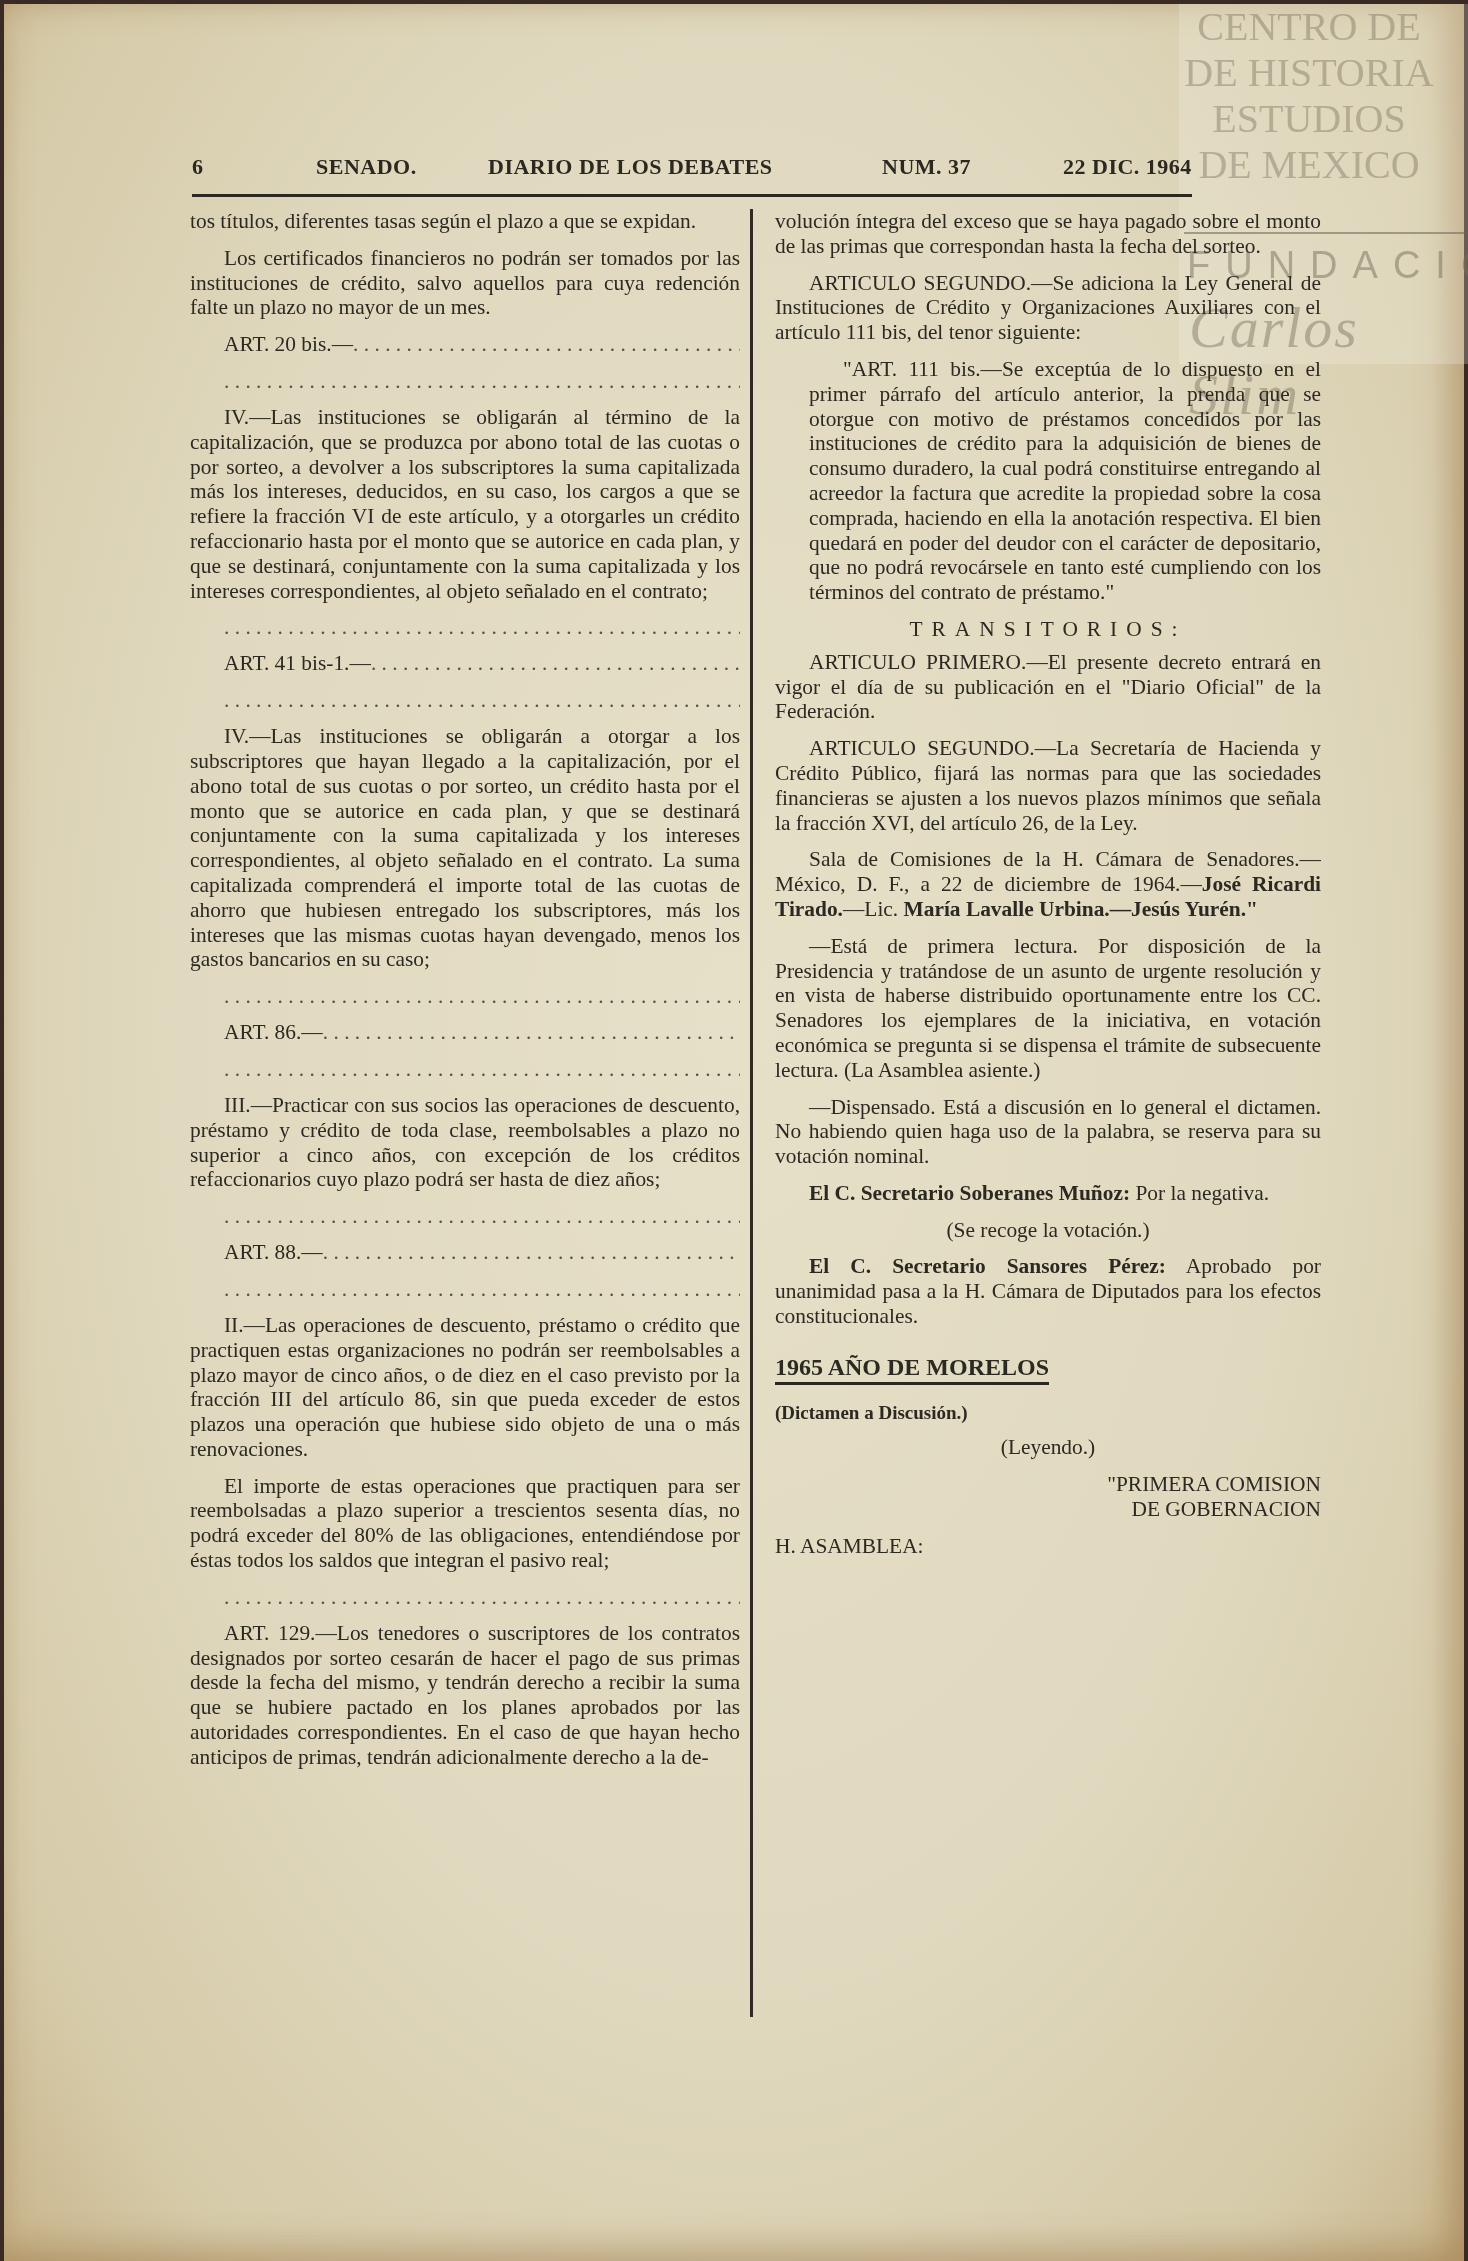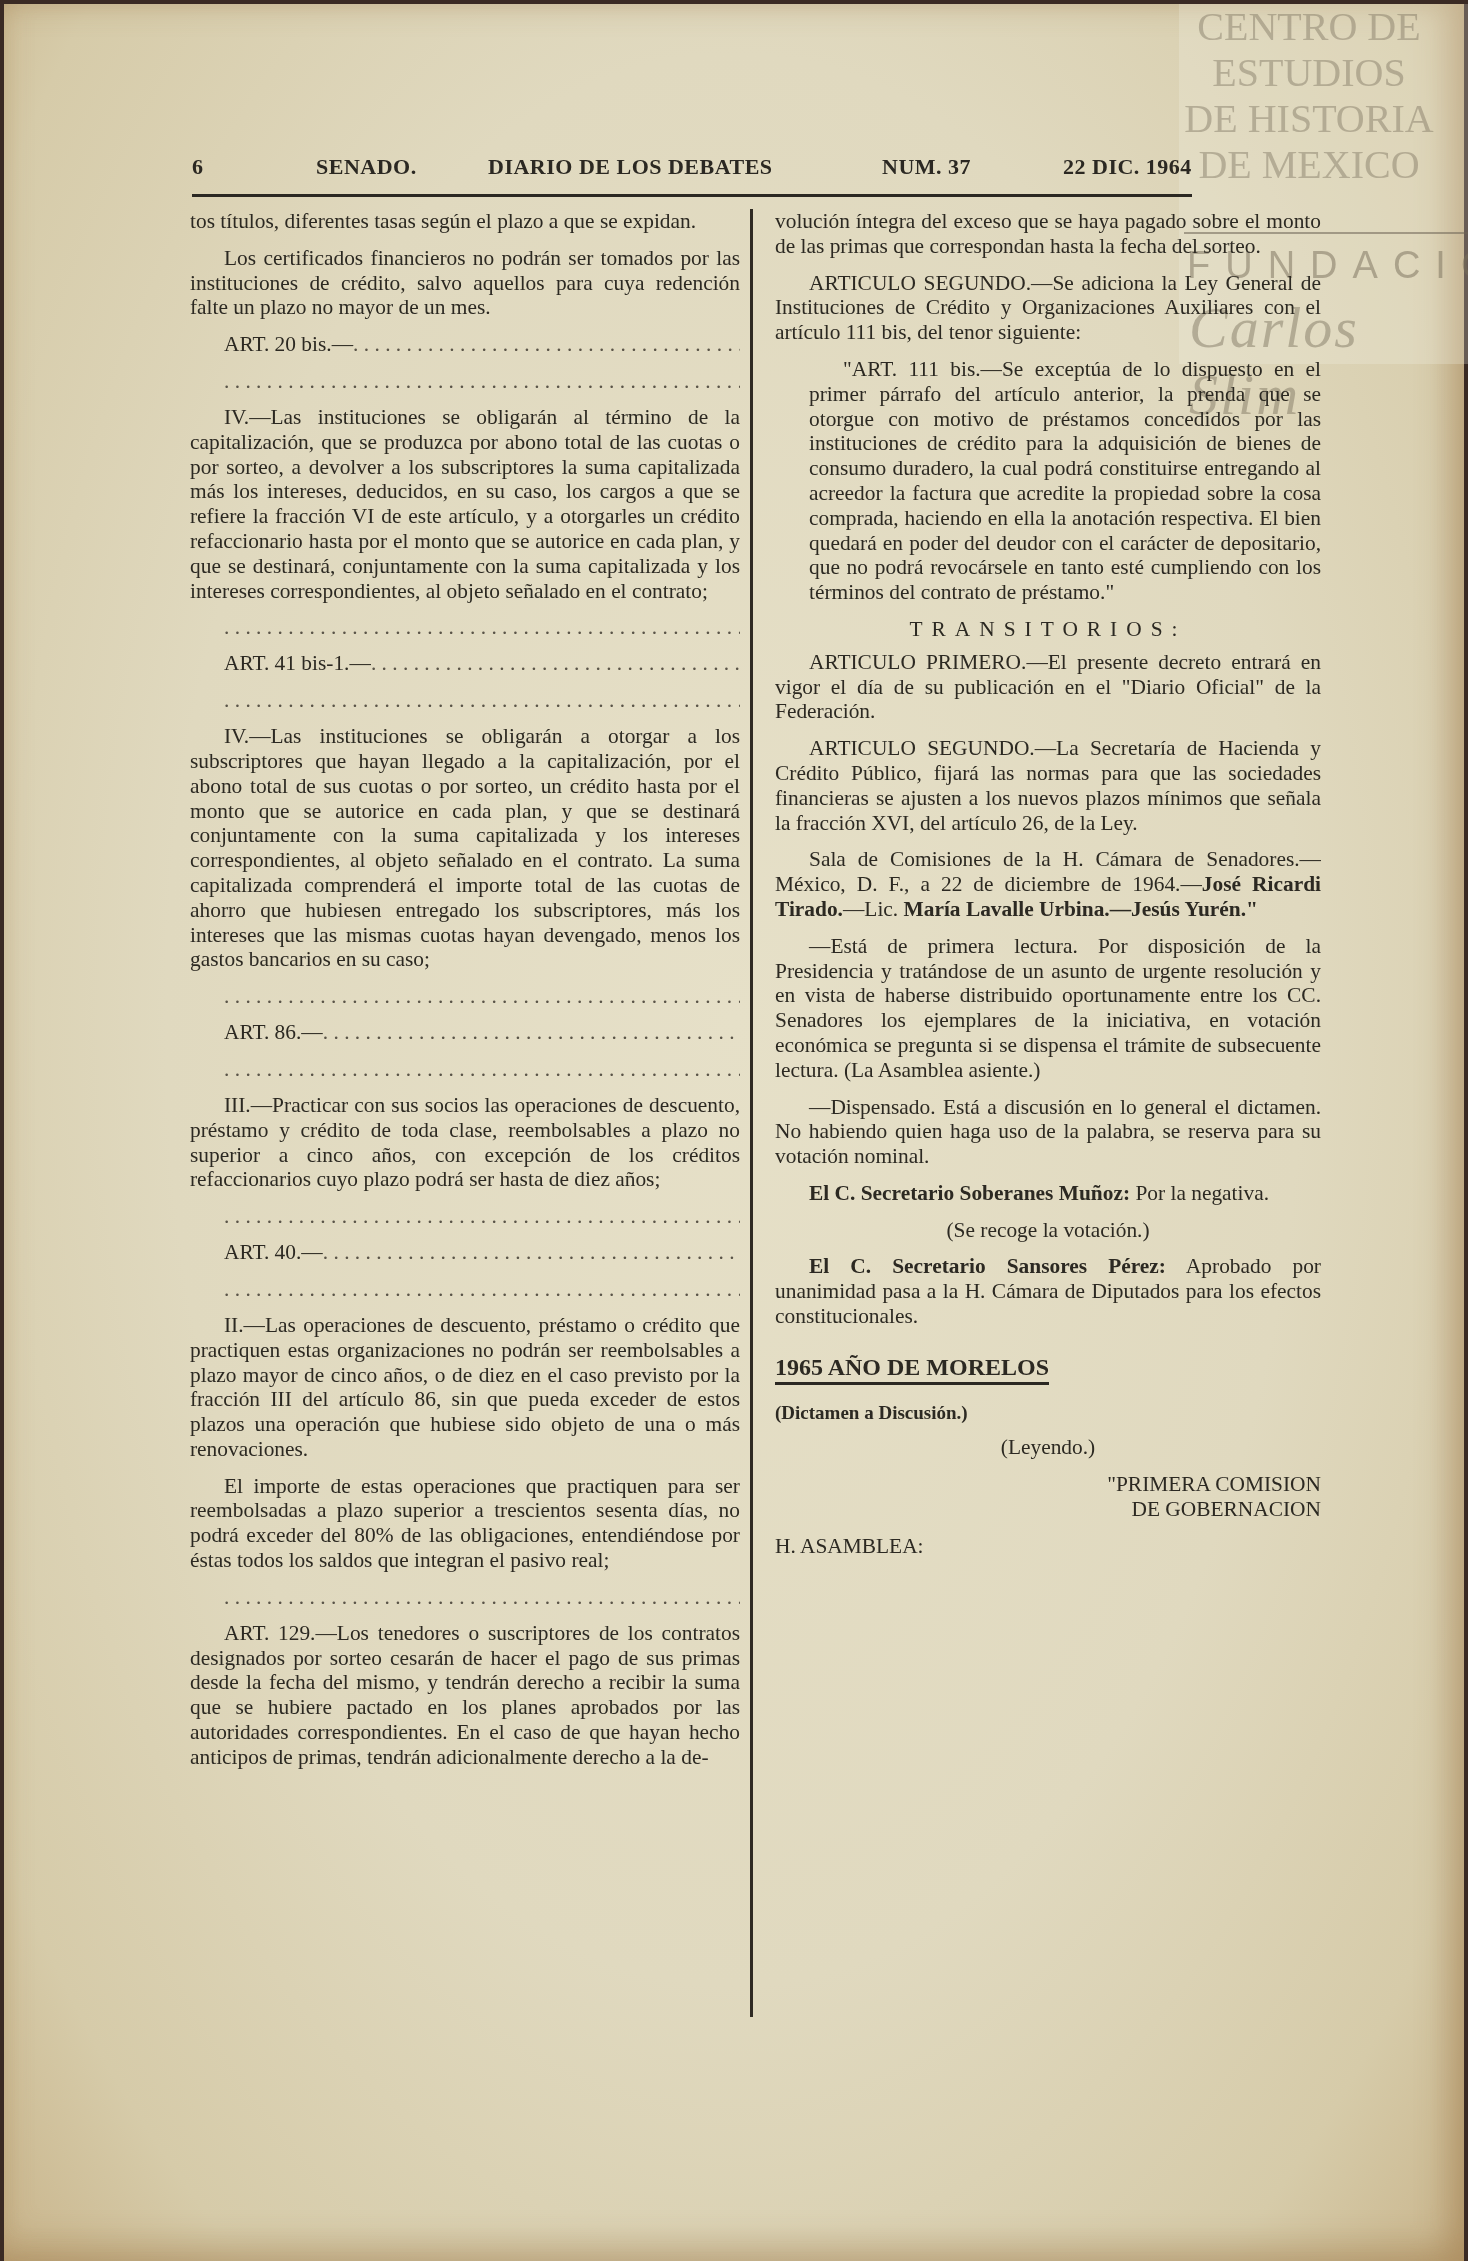"ESTUDIOS" div { order: before "DE HISTORIA" -> after "DE HISTORIA" }
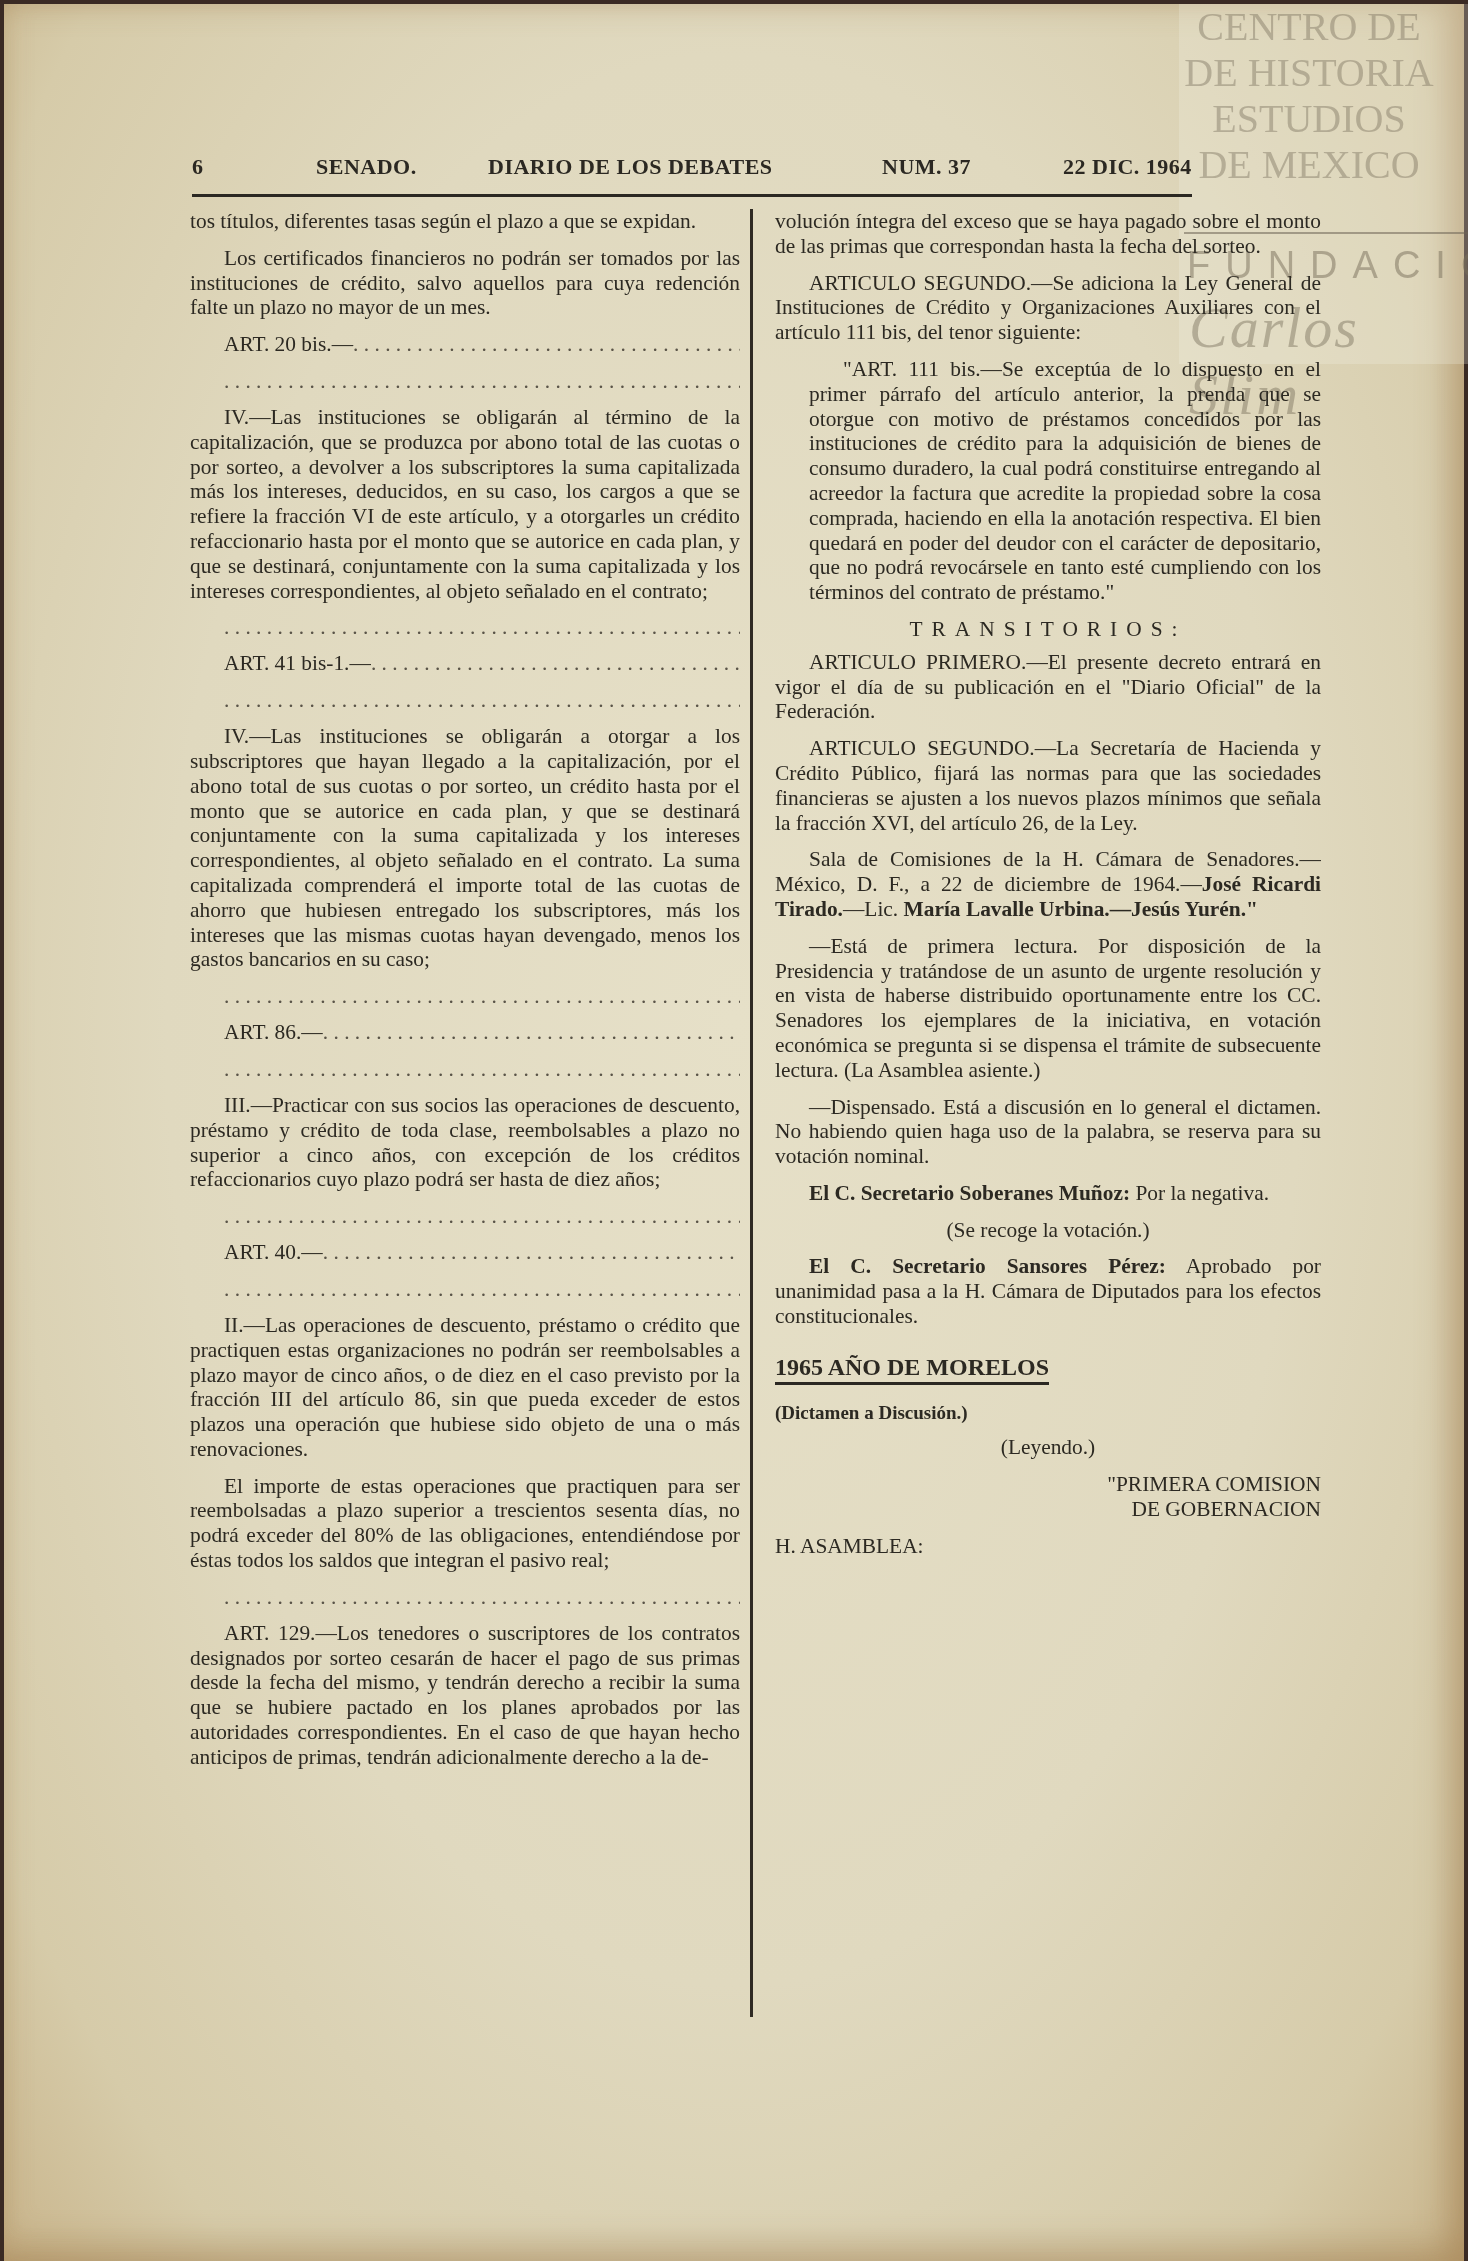"ART. 40.—" span.lbl { text: 40 -> 88 }
